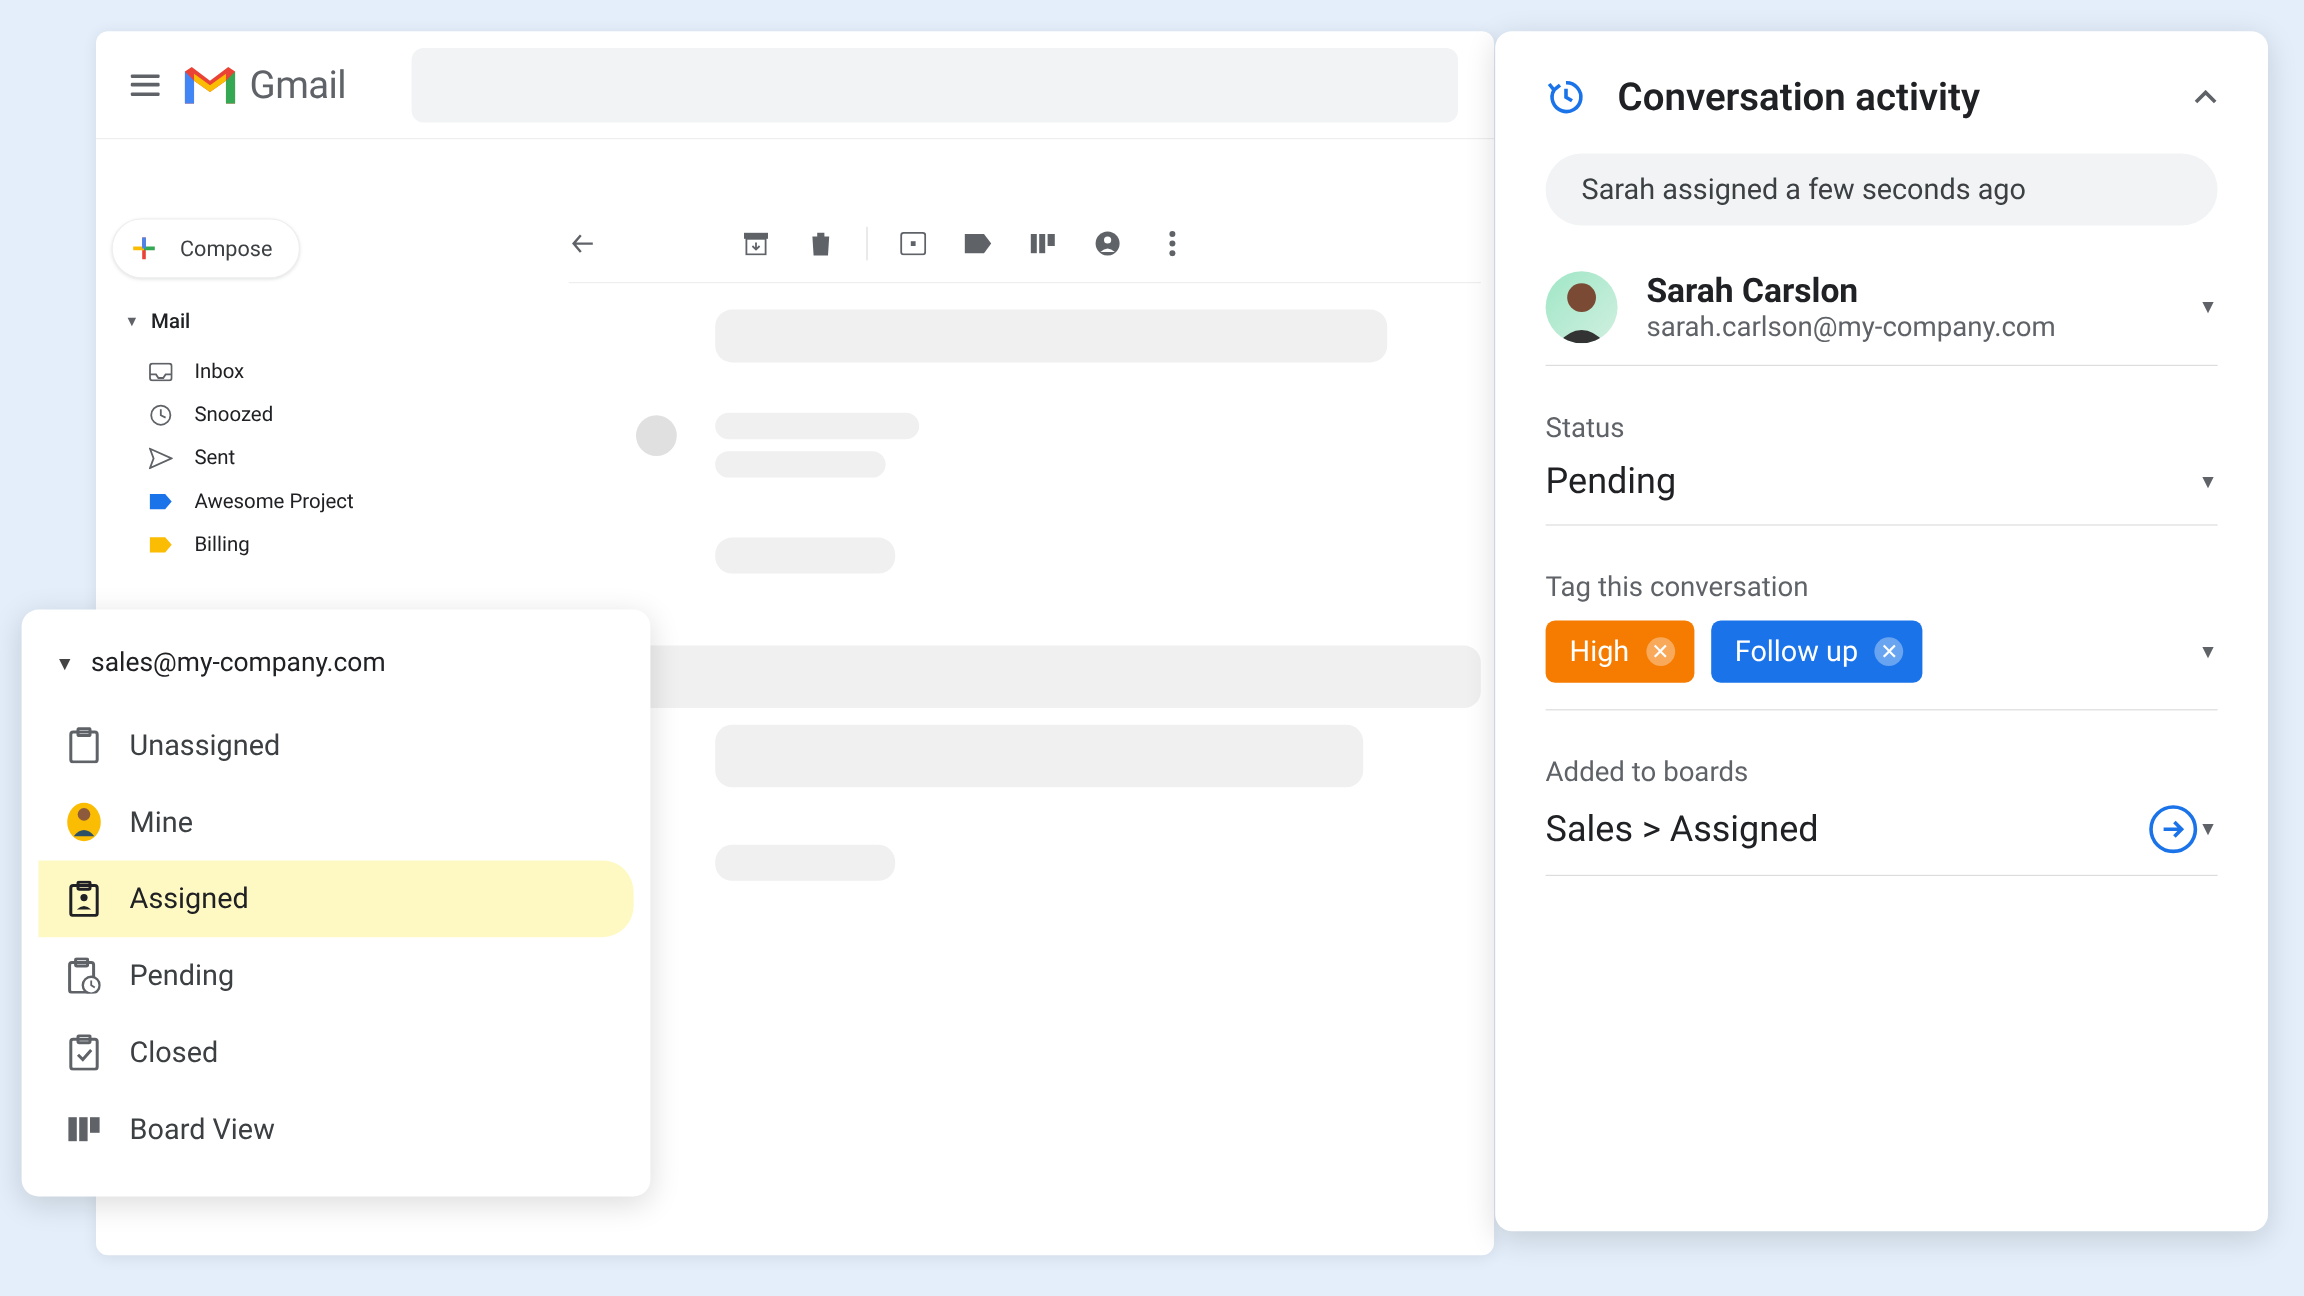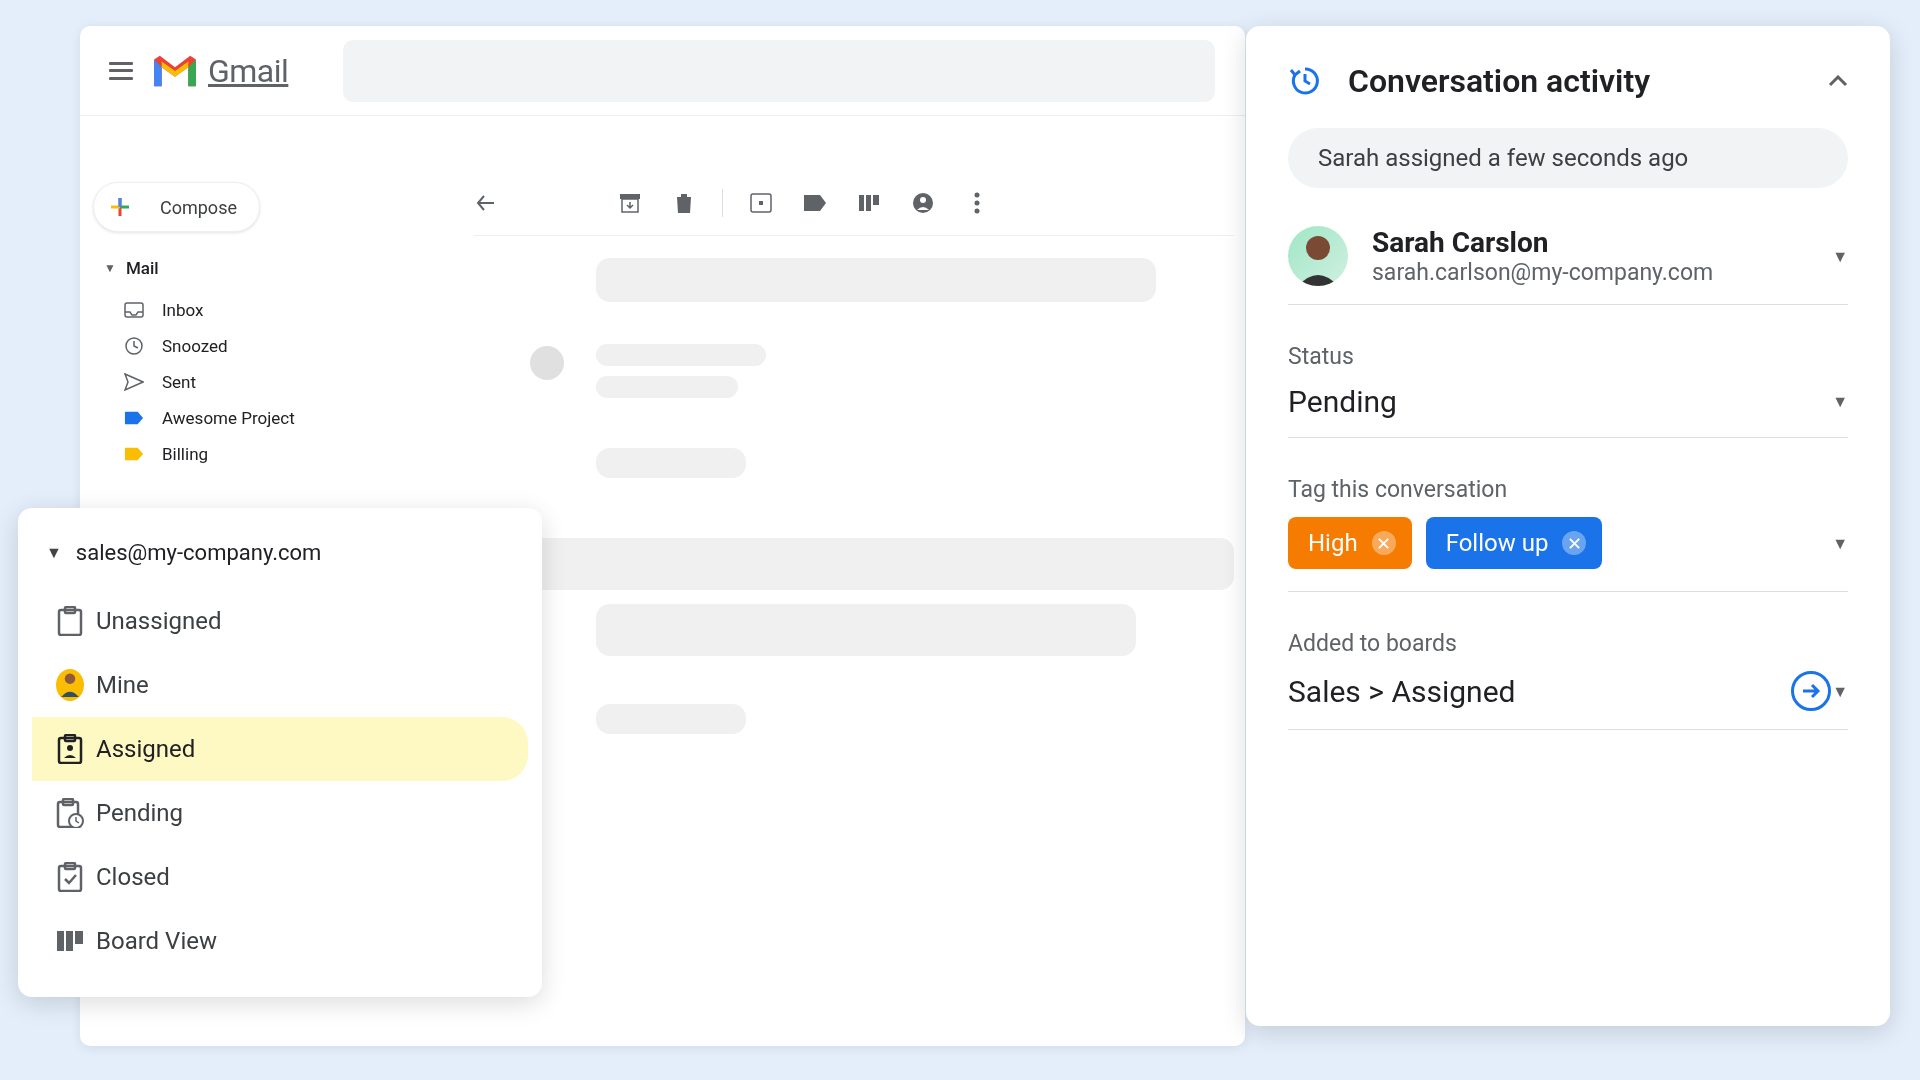"Gmail" .gmail-text { text-decoration: underline -> none }
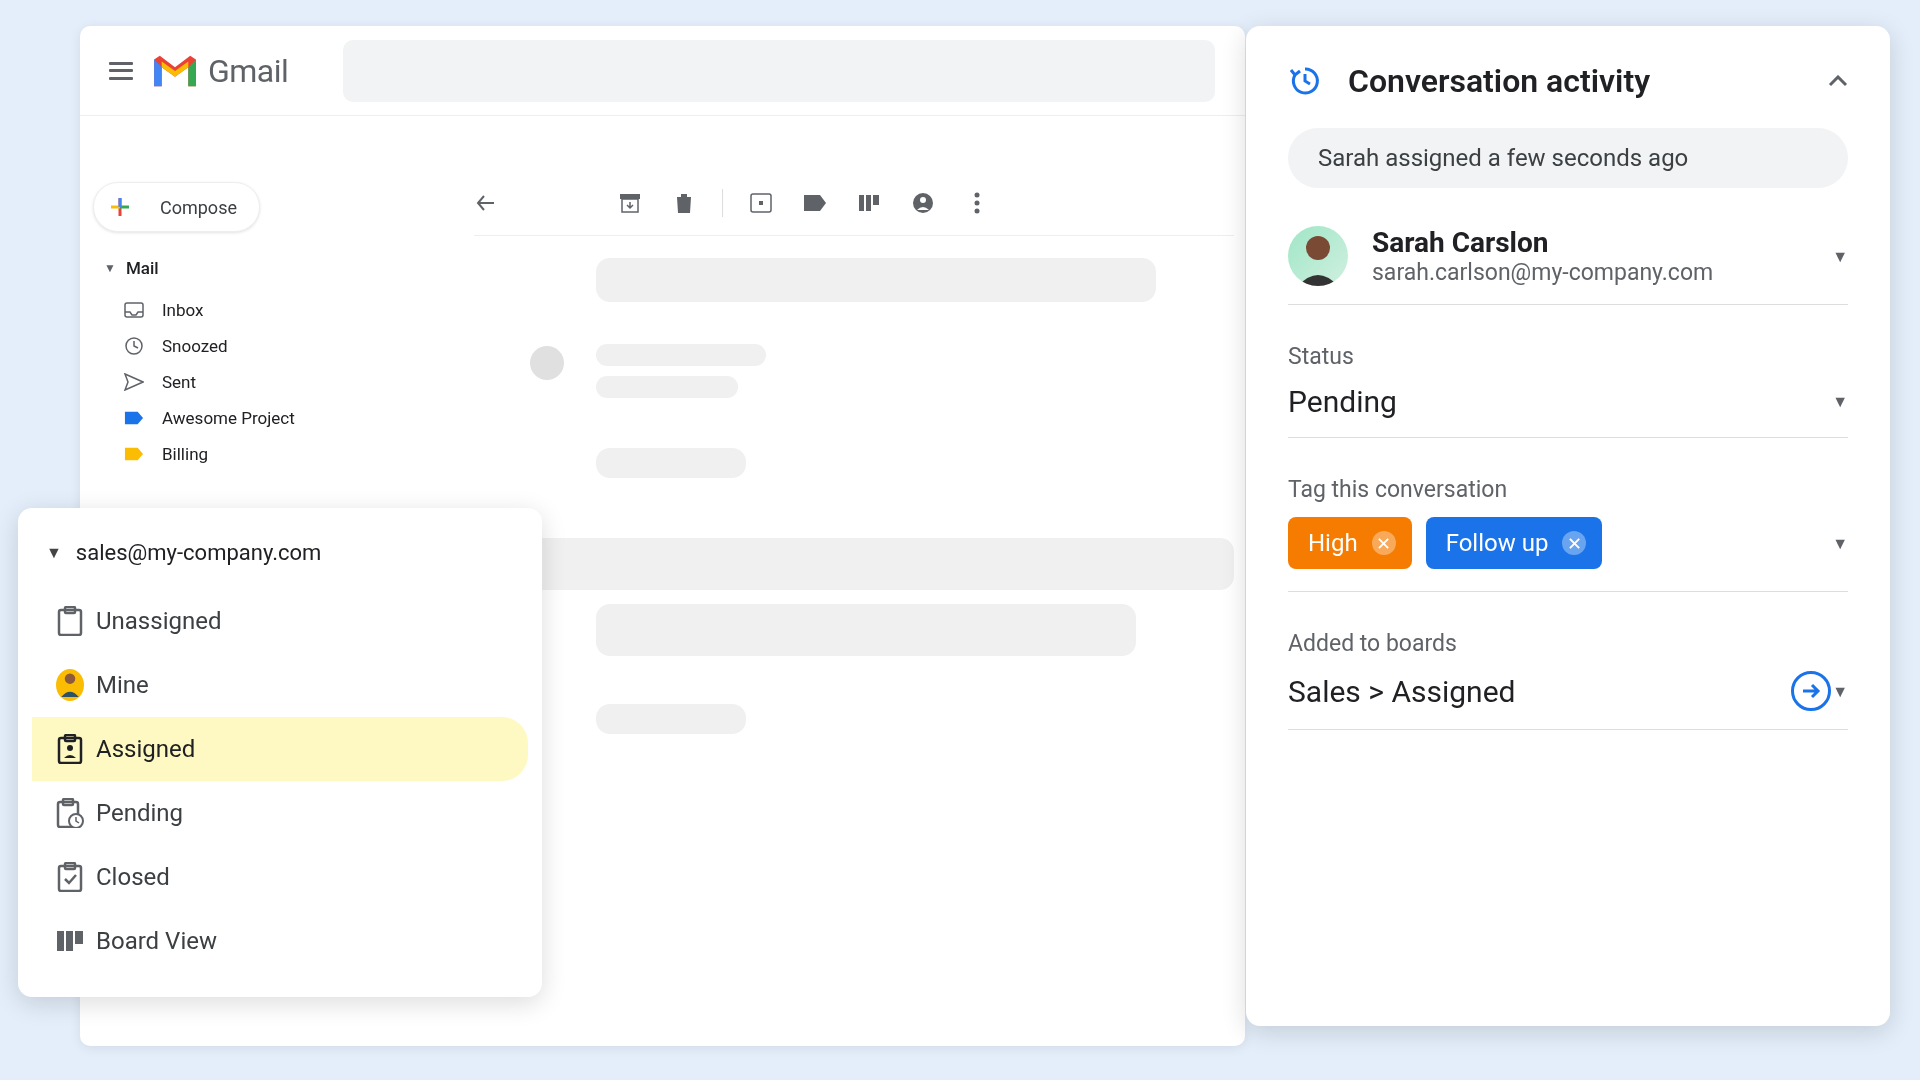"Compose" .compose-btn { gap: 28px -> 18px }
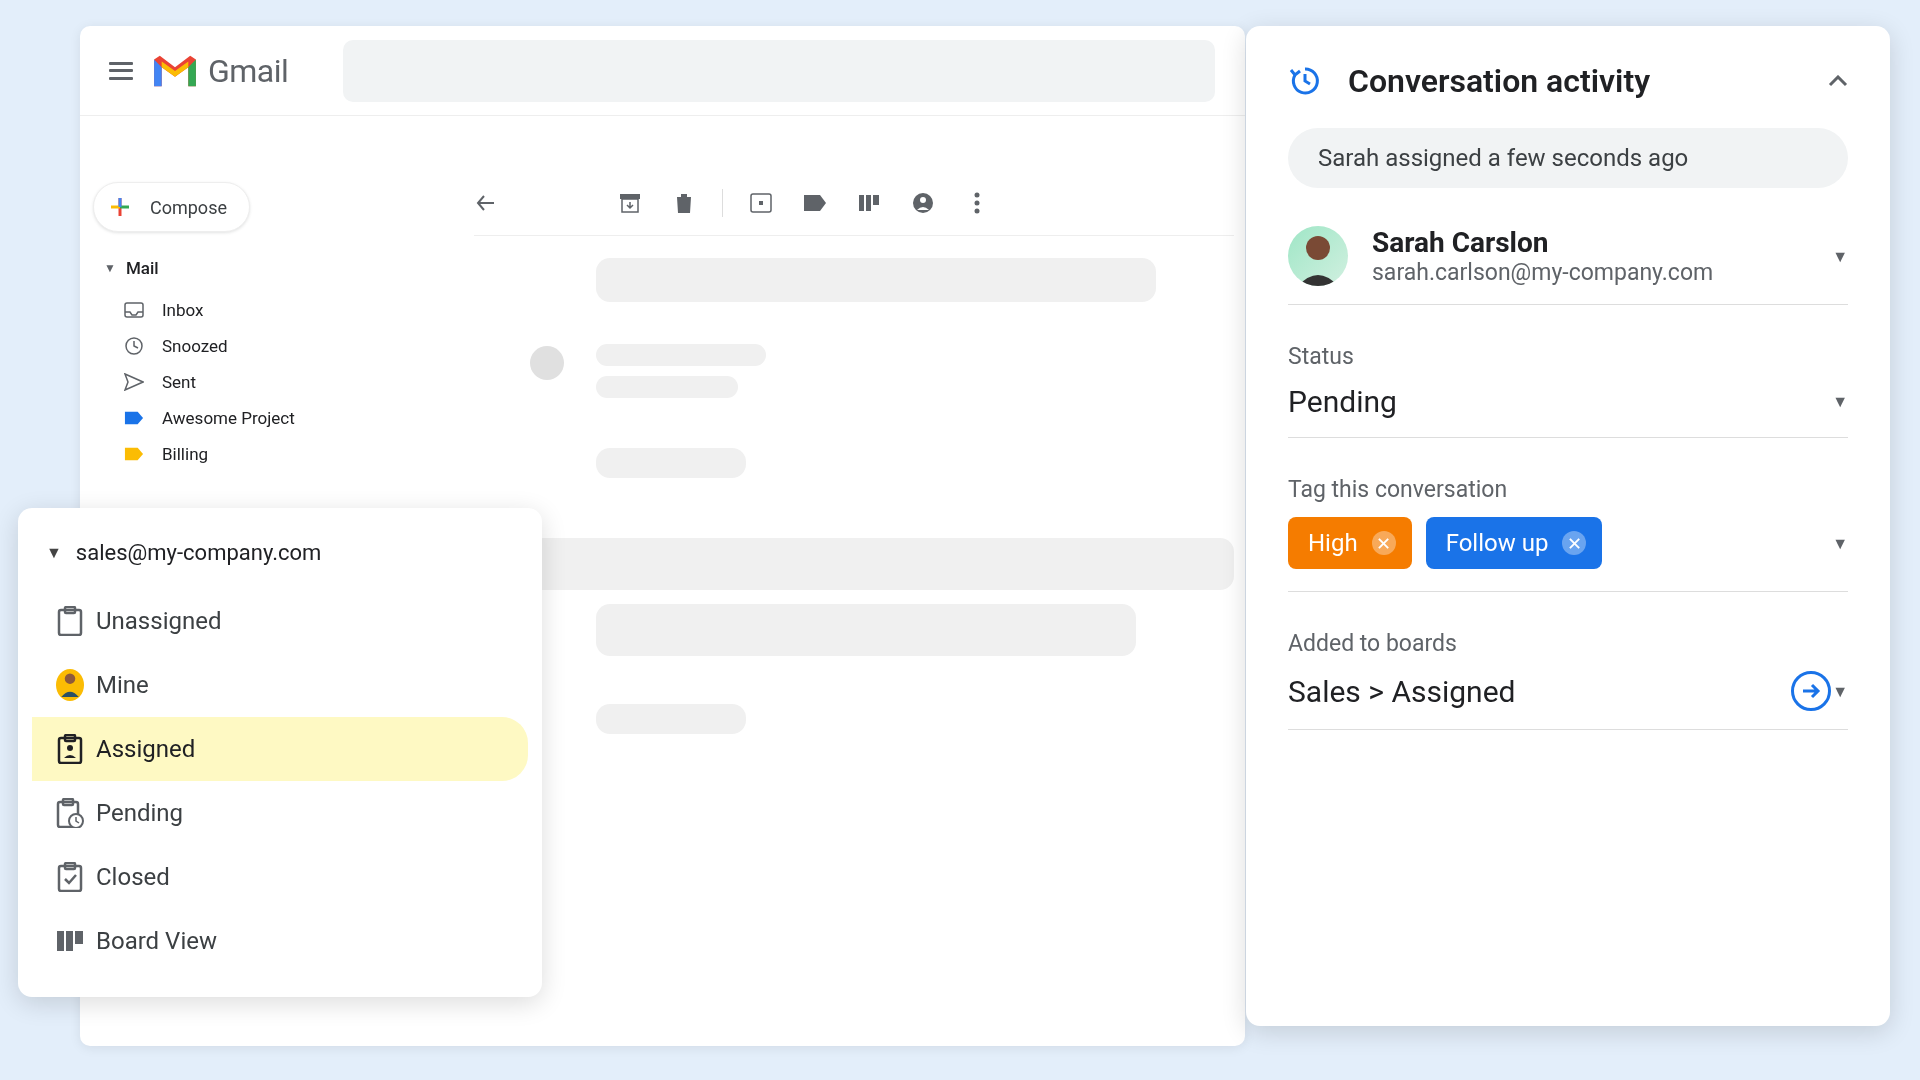"Unassigned" .si-item { gap: 12px -> 24px }
